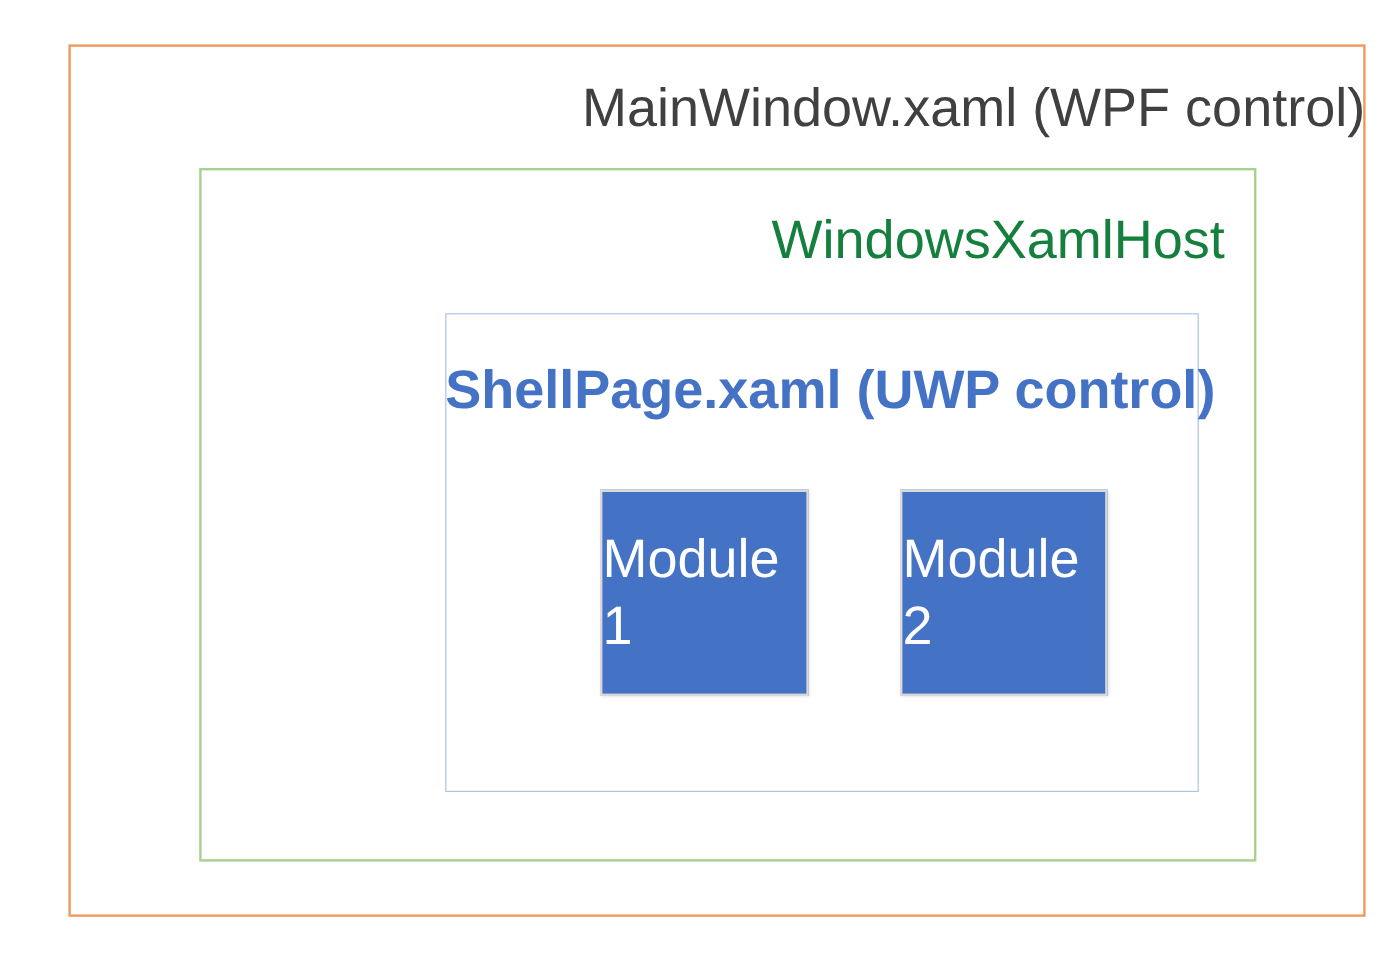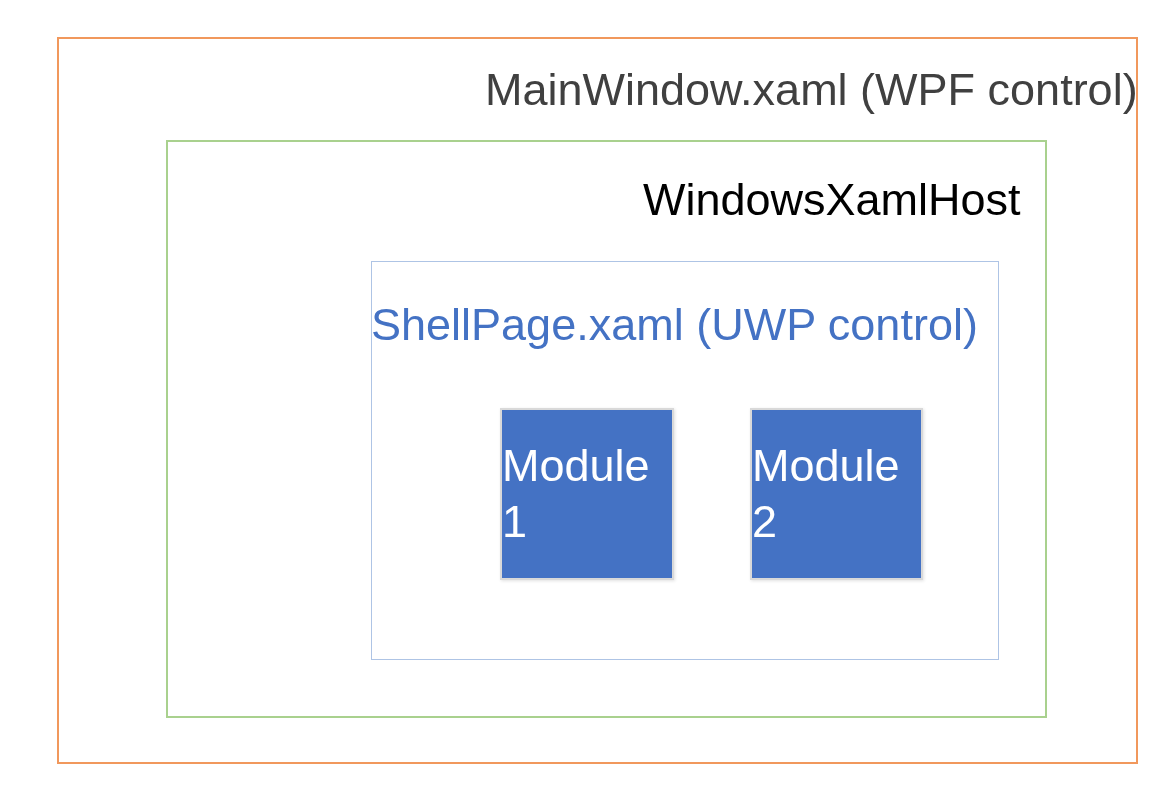"WindowsXamlHost" .host-label { color: #000000 -> #15803d }
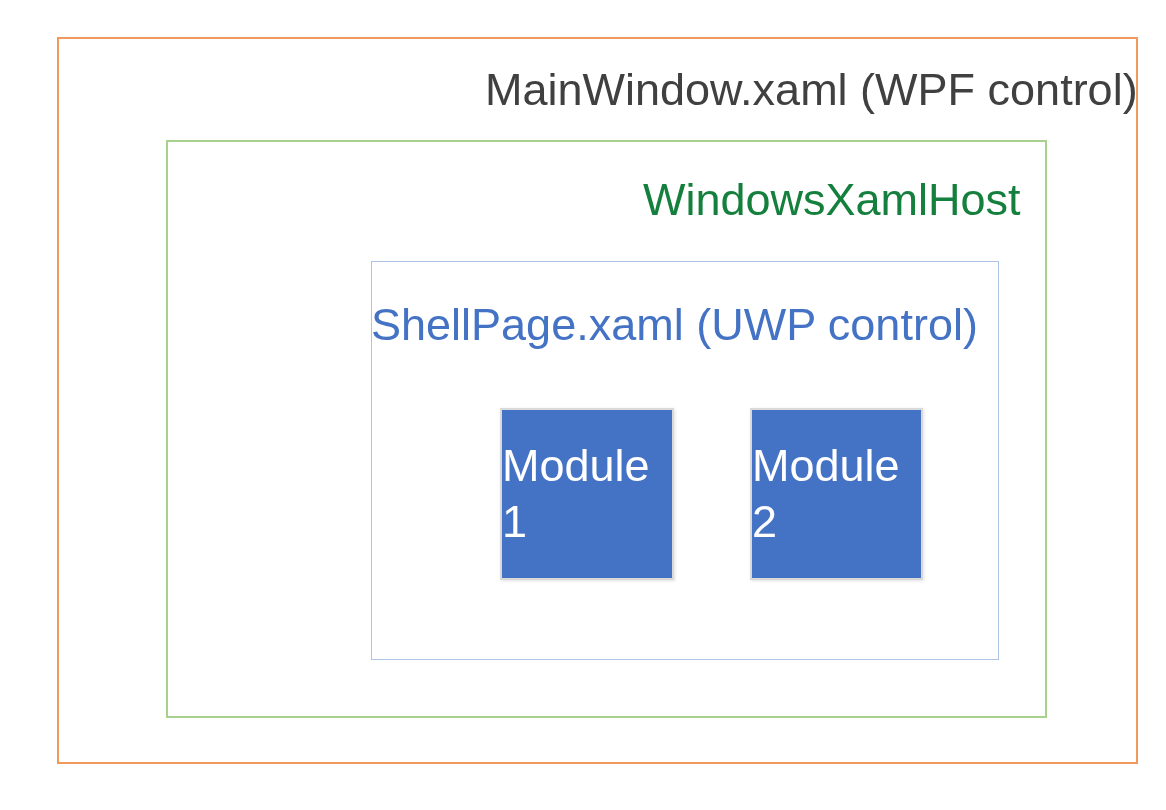"ShellPage.xaml (UWP control)" .shell-label { font-weight: none -> bold }
